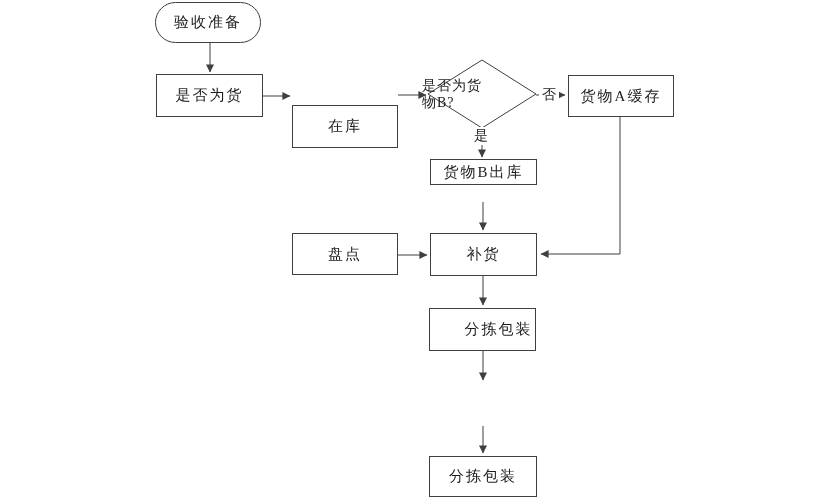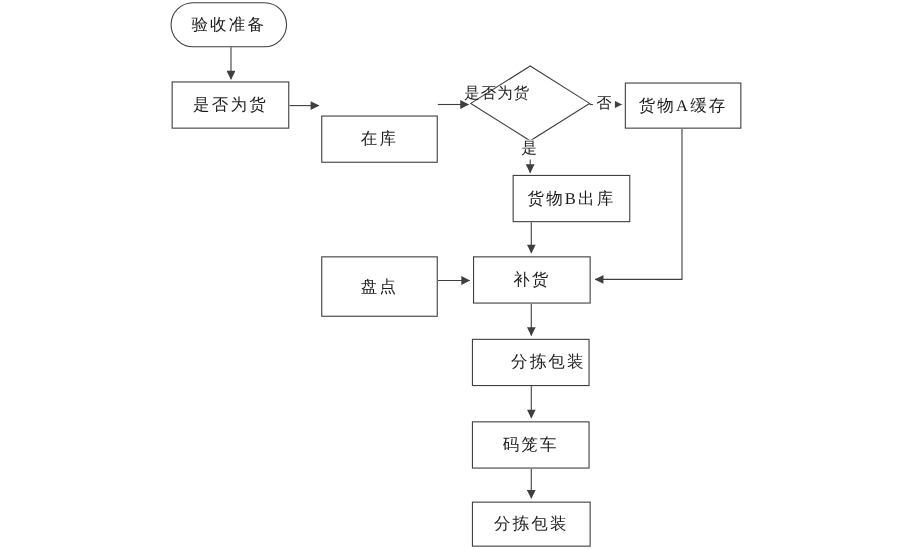"物B?" div { html: none -> <div>物B?</div> }
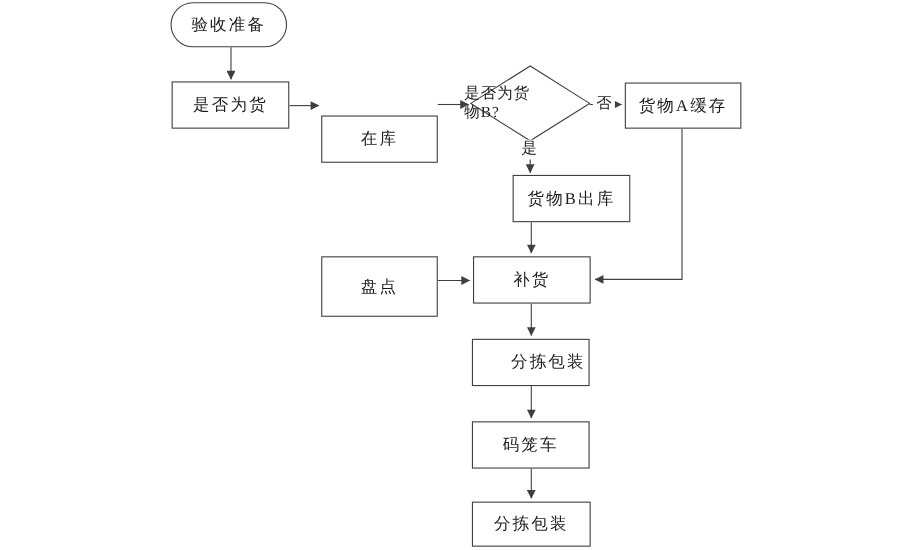"货物B出库" div.node { height: 43px -> 26px; margin-left: 36px -> none }
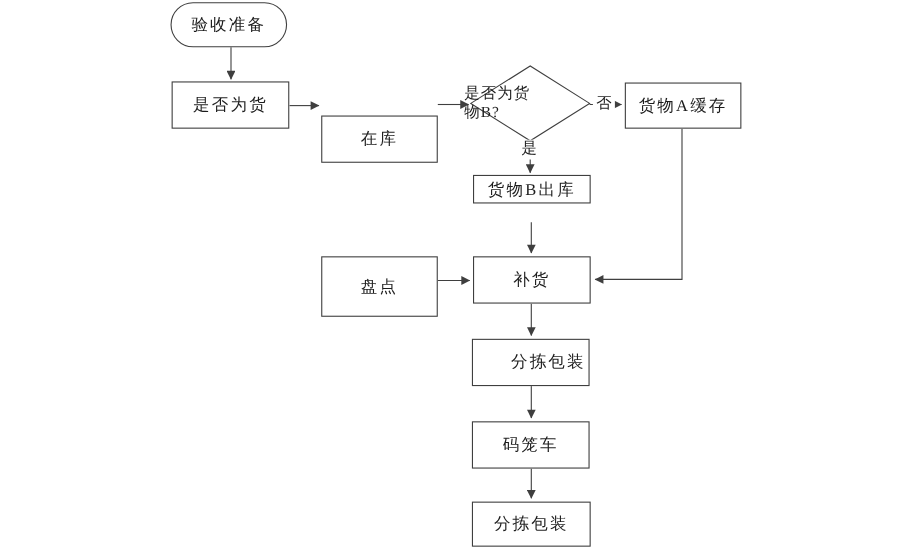"盘点" div.node { height: 55px -> 42px }
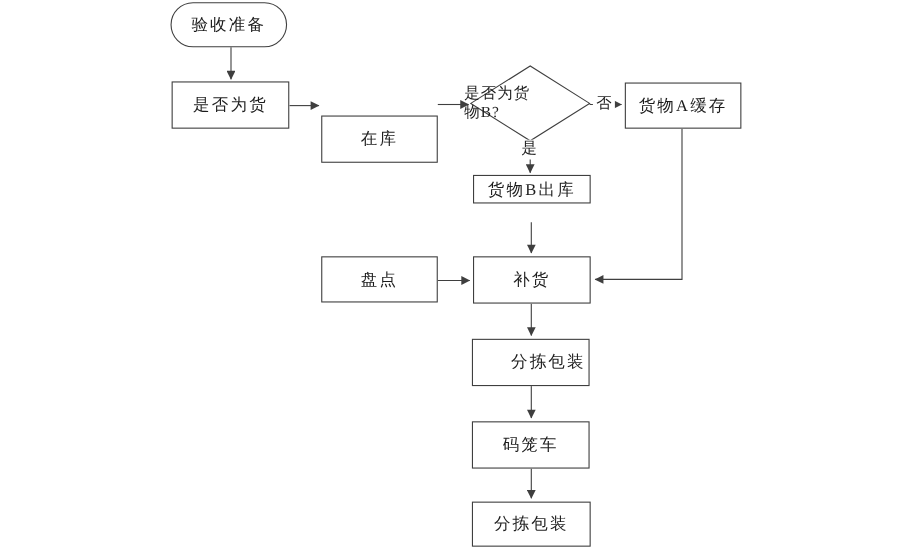"码笼车" div.node { html: <div> <span>码笼车</span> </div> -> none }
